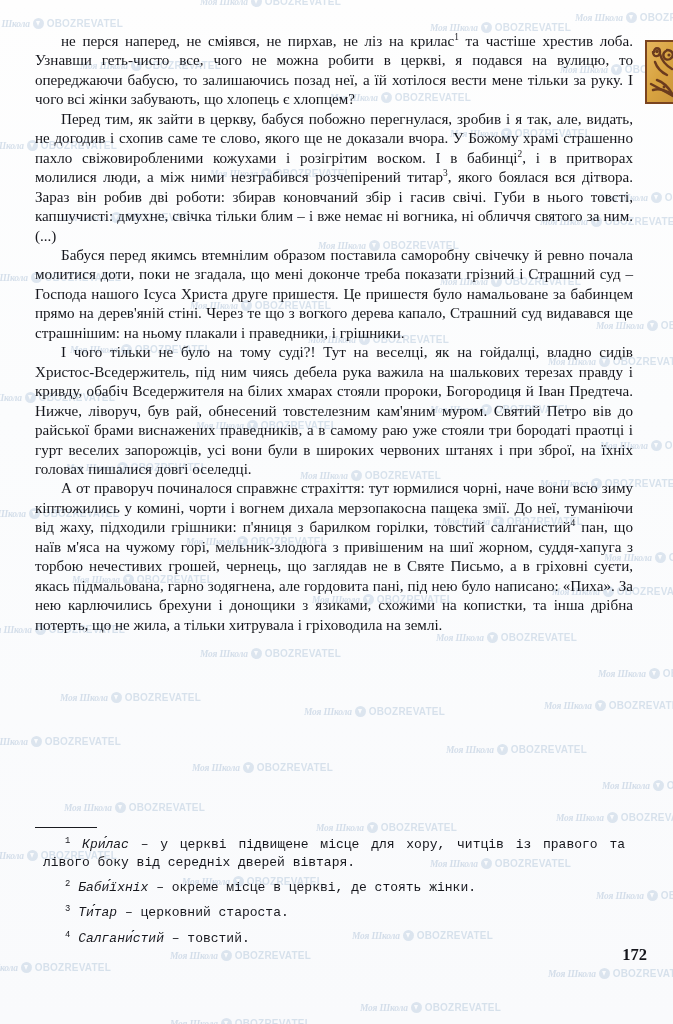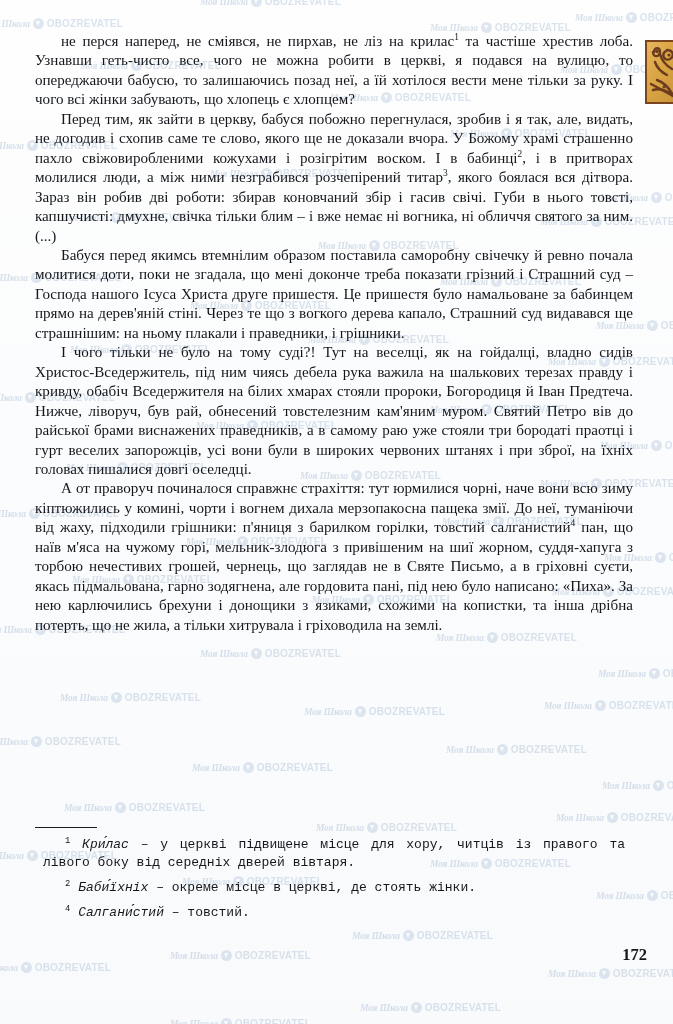"3 Ти́тар – церковний староста." p.fn { html: none -> <p><sup>3</sup> <i>Ти́тар</i><span> – церковний староста.</span></p> }
